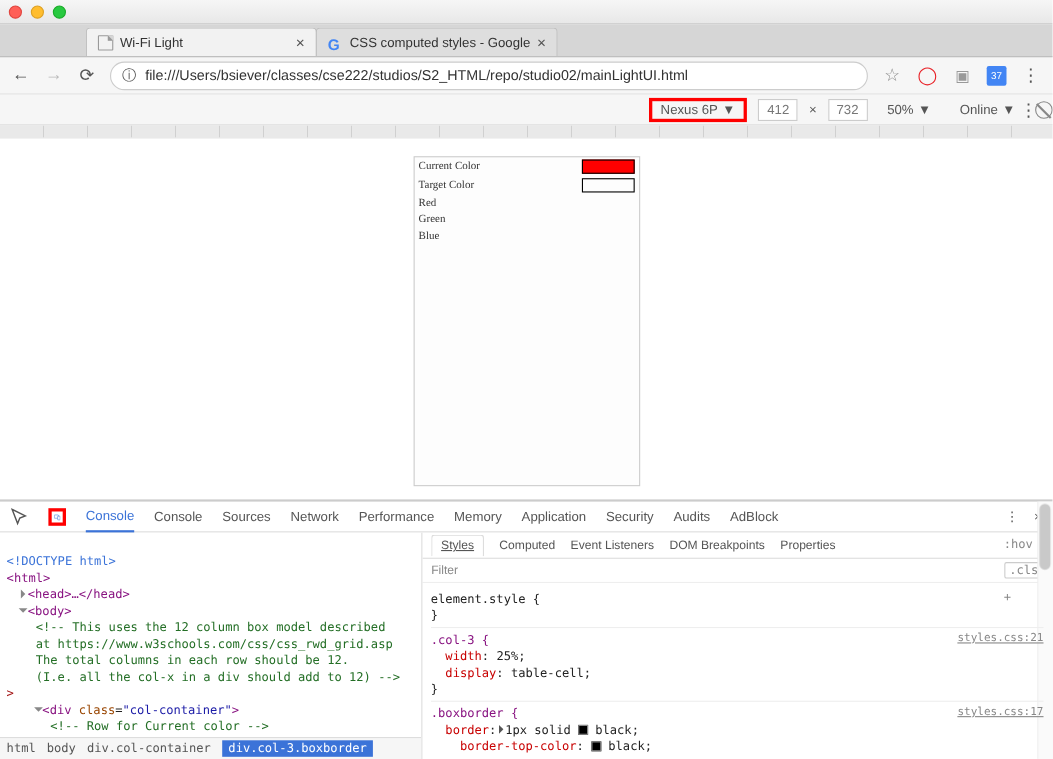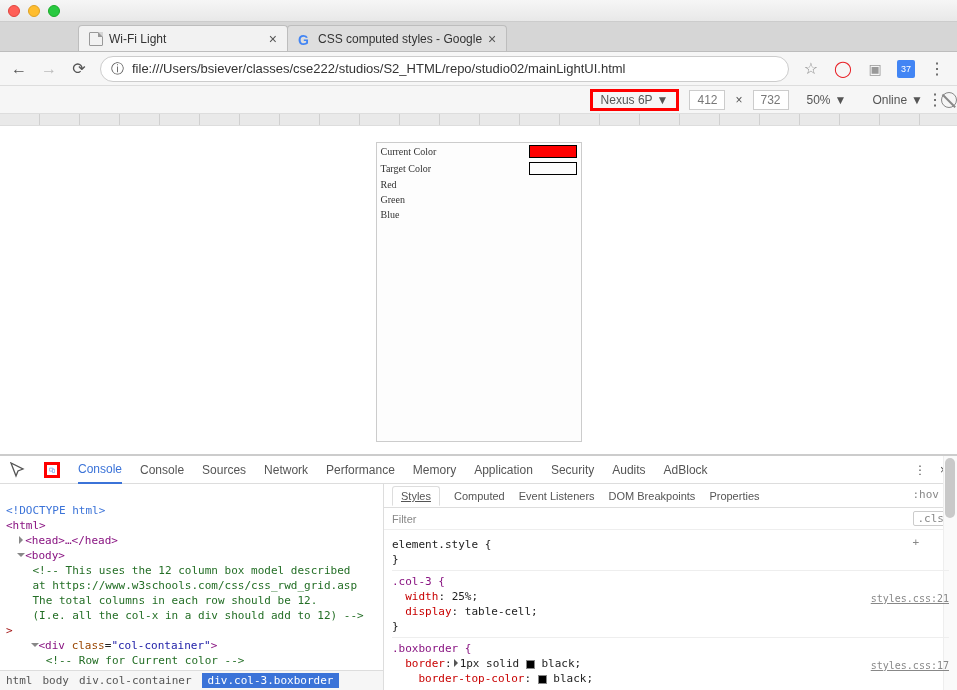"styles.css:21" .rule .src { top: 20px -> 2px }
